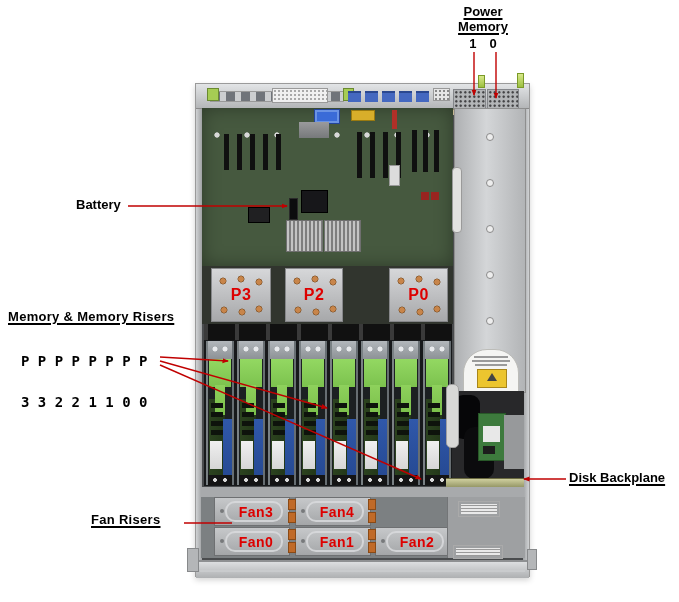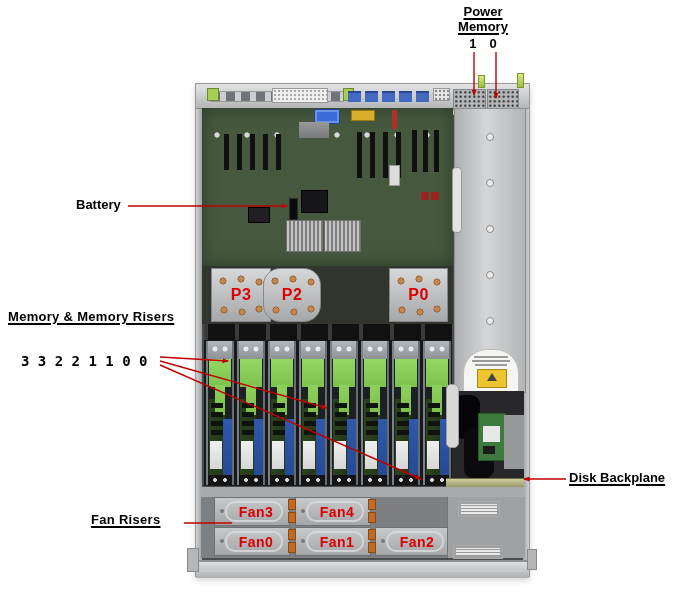"P2" .cpu2 { border-radius: 17px -> none; left: 67px -> 89px }
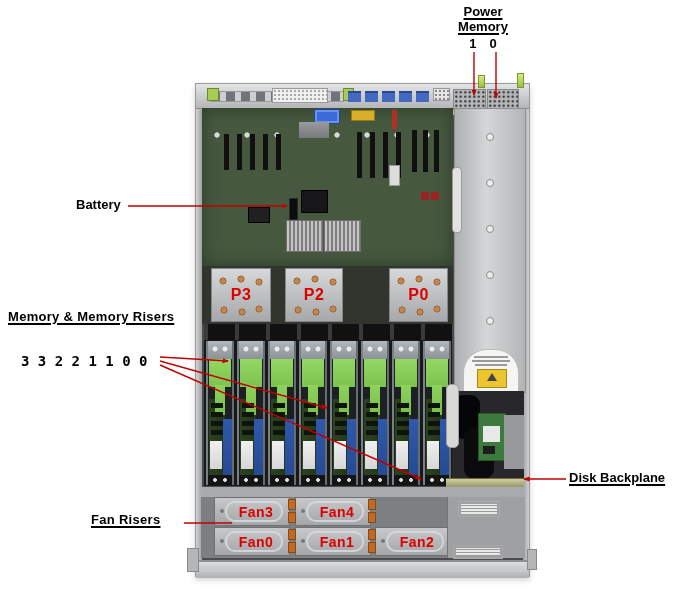"P P P P P" div { html: none -> <div>P P P P P P P P</div> }
